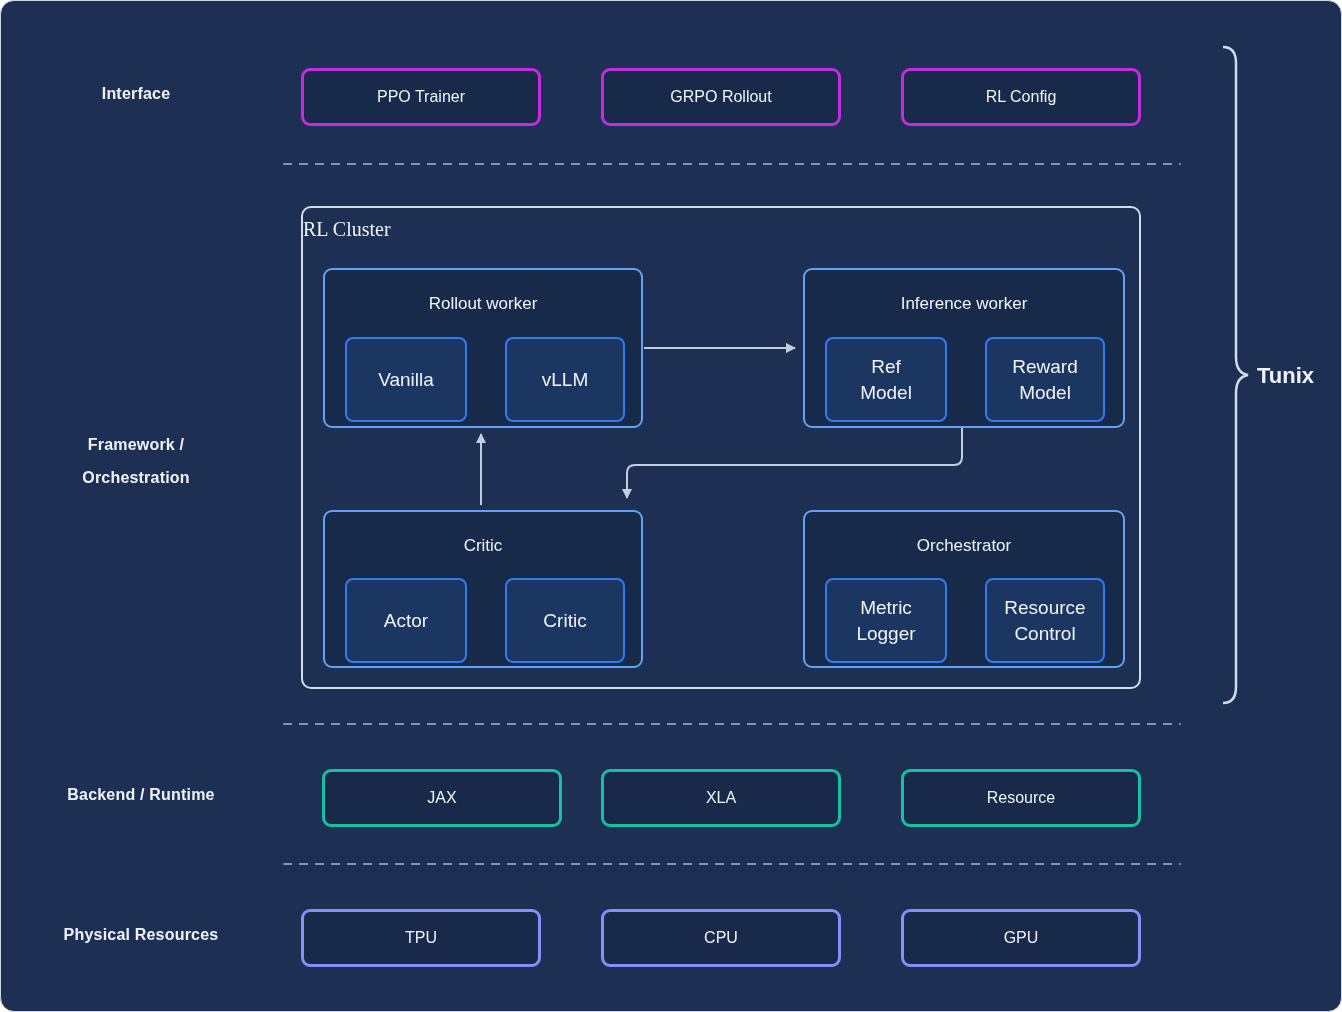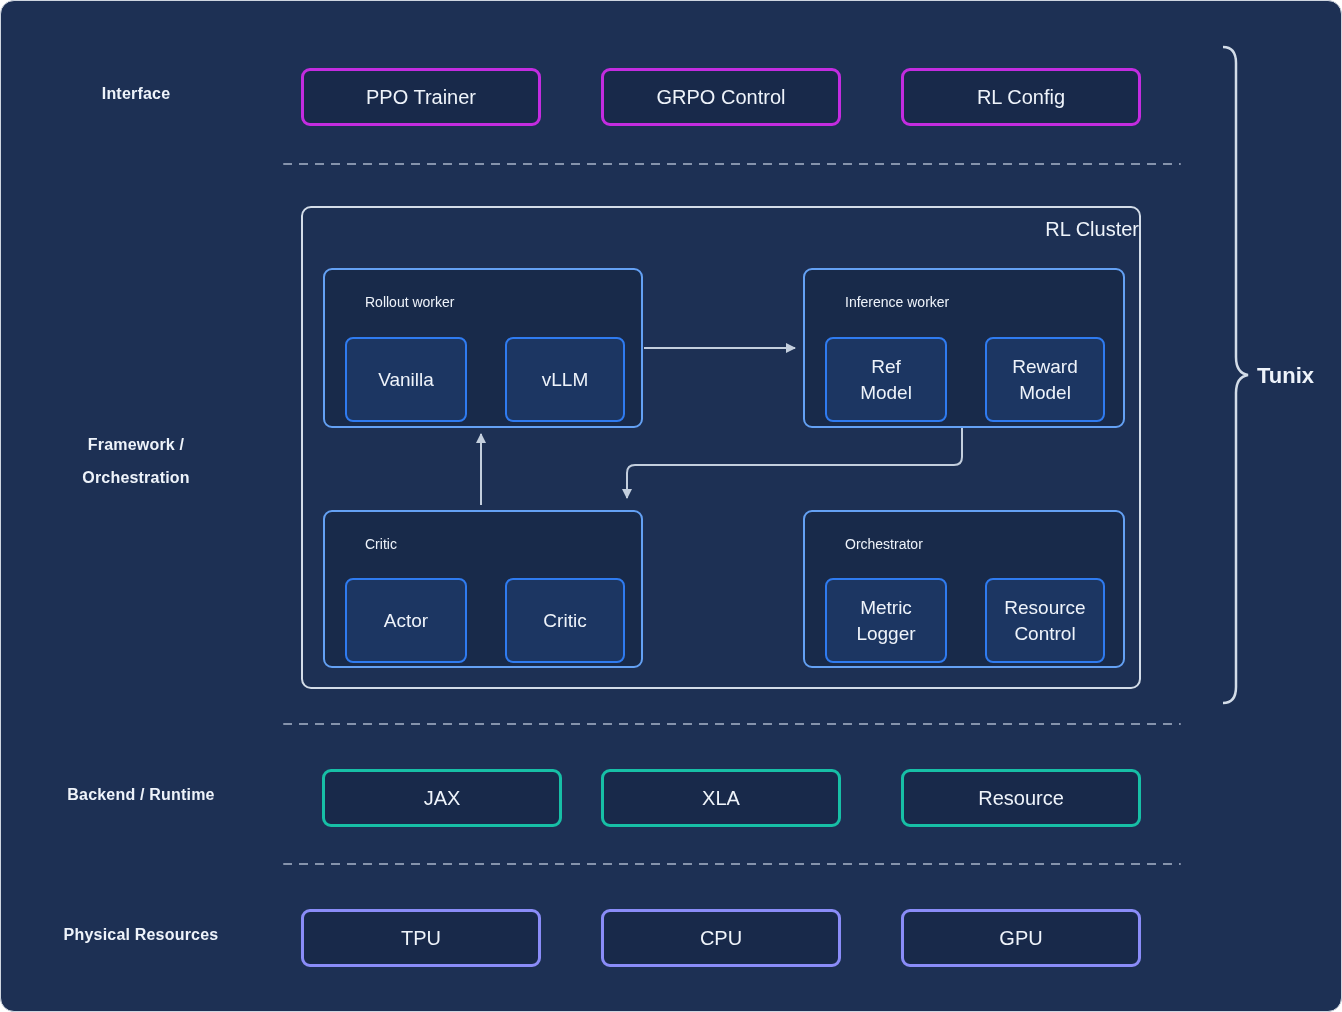"PPO Trainer" .row-box { font-size: 20px -> 16px }
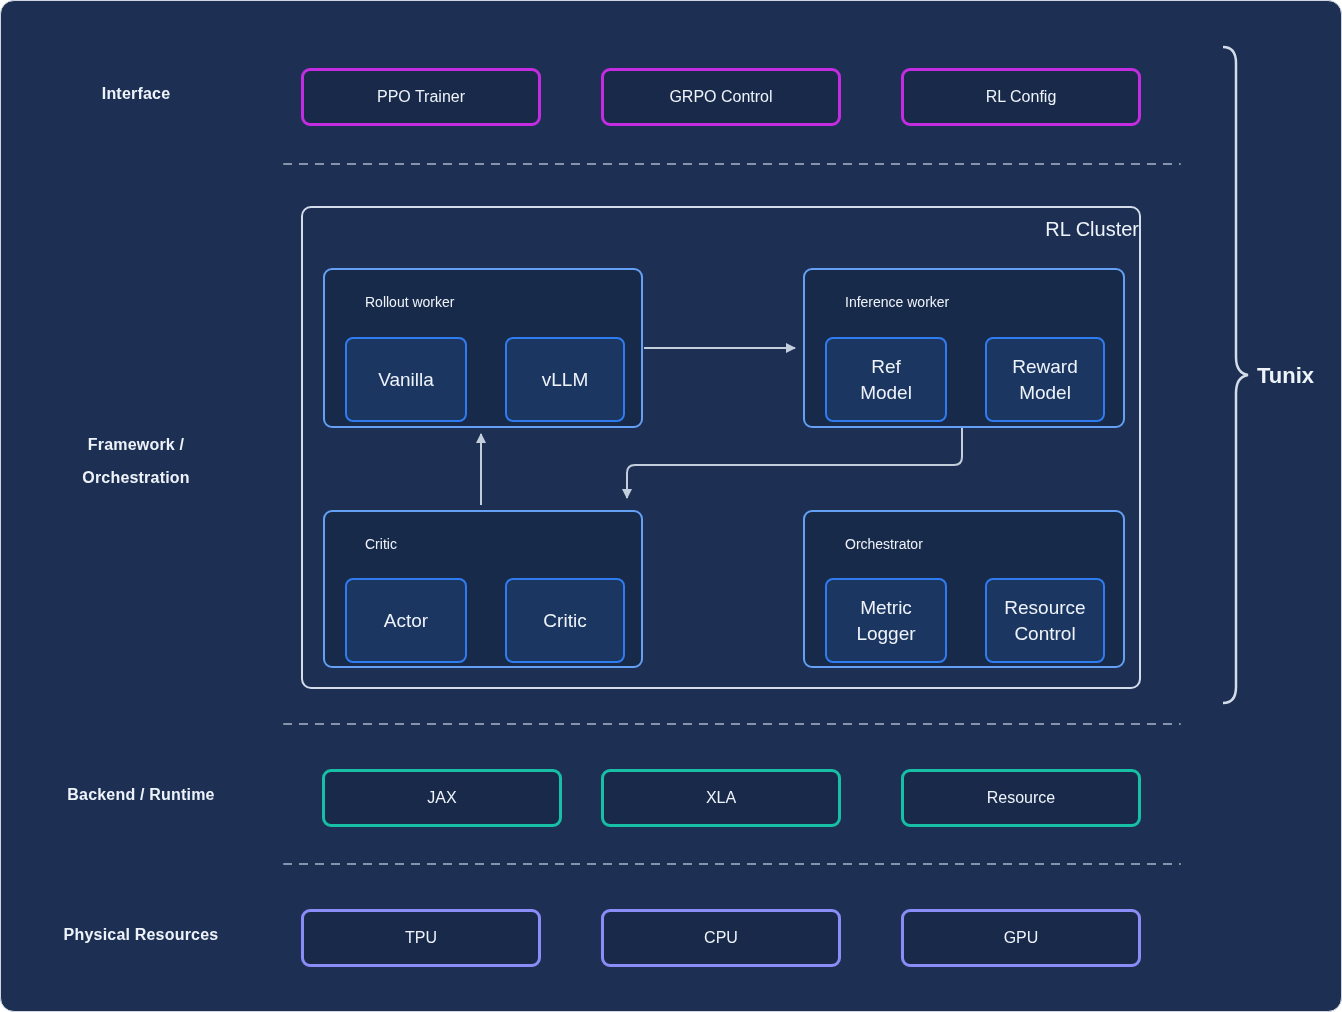"GRPO Control" div.row-box { text: Control -> Rollout }
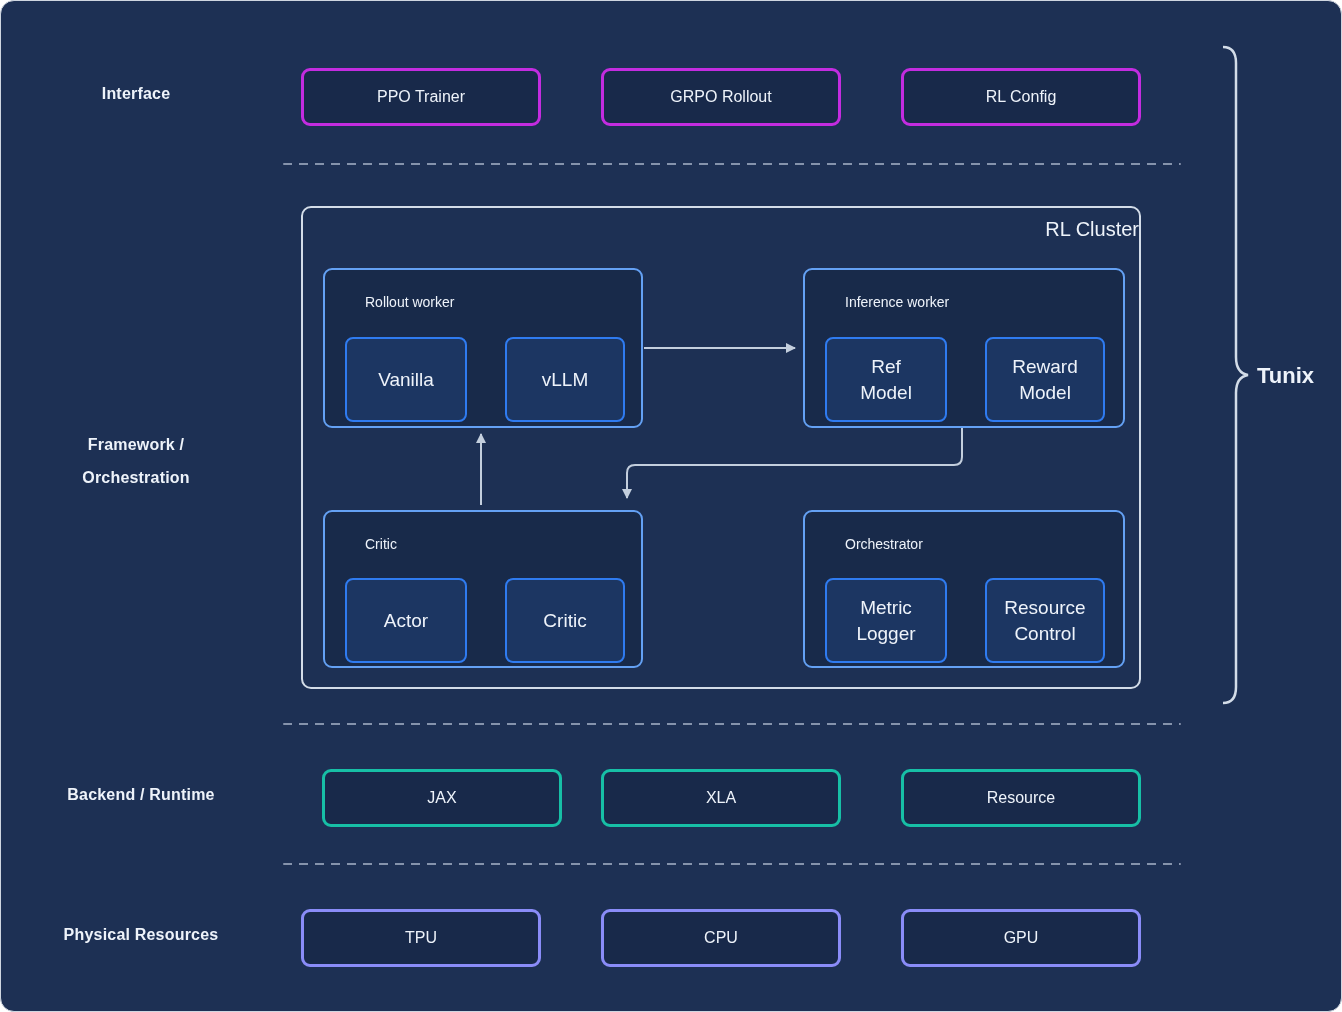"RL Cluster" .cluster-title { font-family: none -> Liberation Serif, serif; text-align: right -> left }
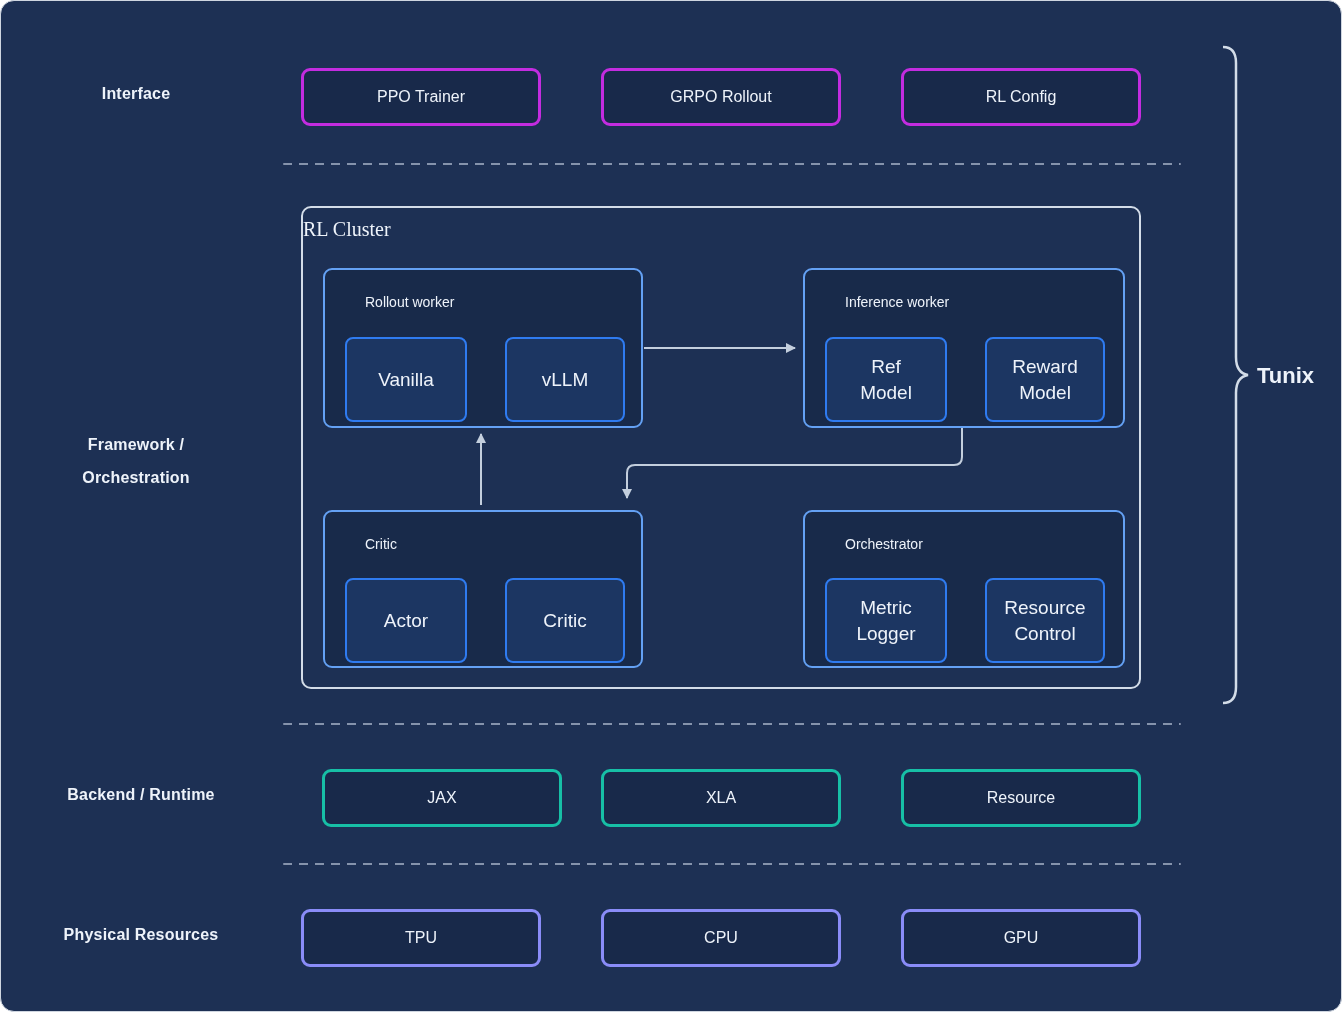"Rollout worker" .group-title { font-size: 14px -> 17px; margin-left: 40px -> none; text-align: none -> center }
